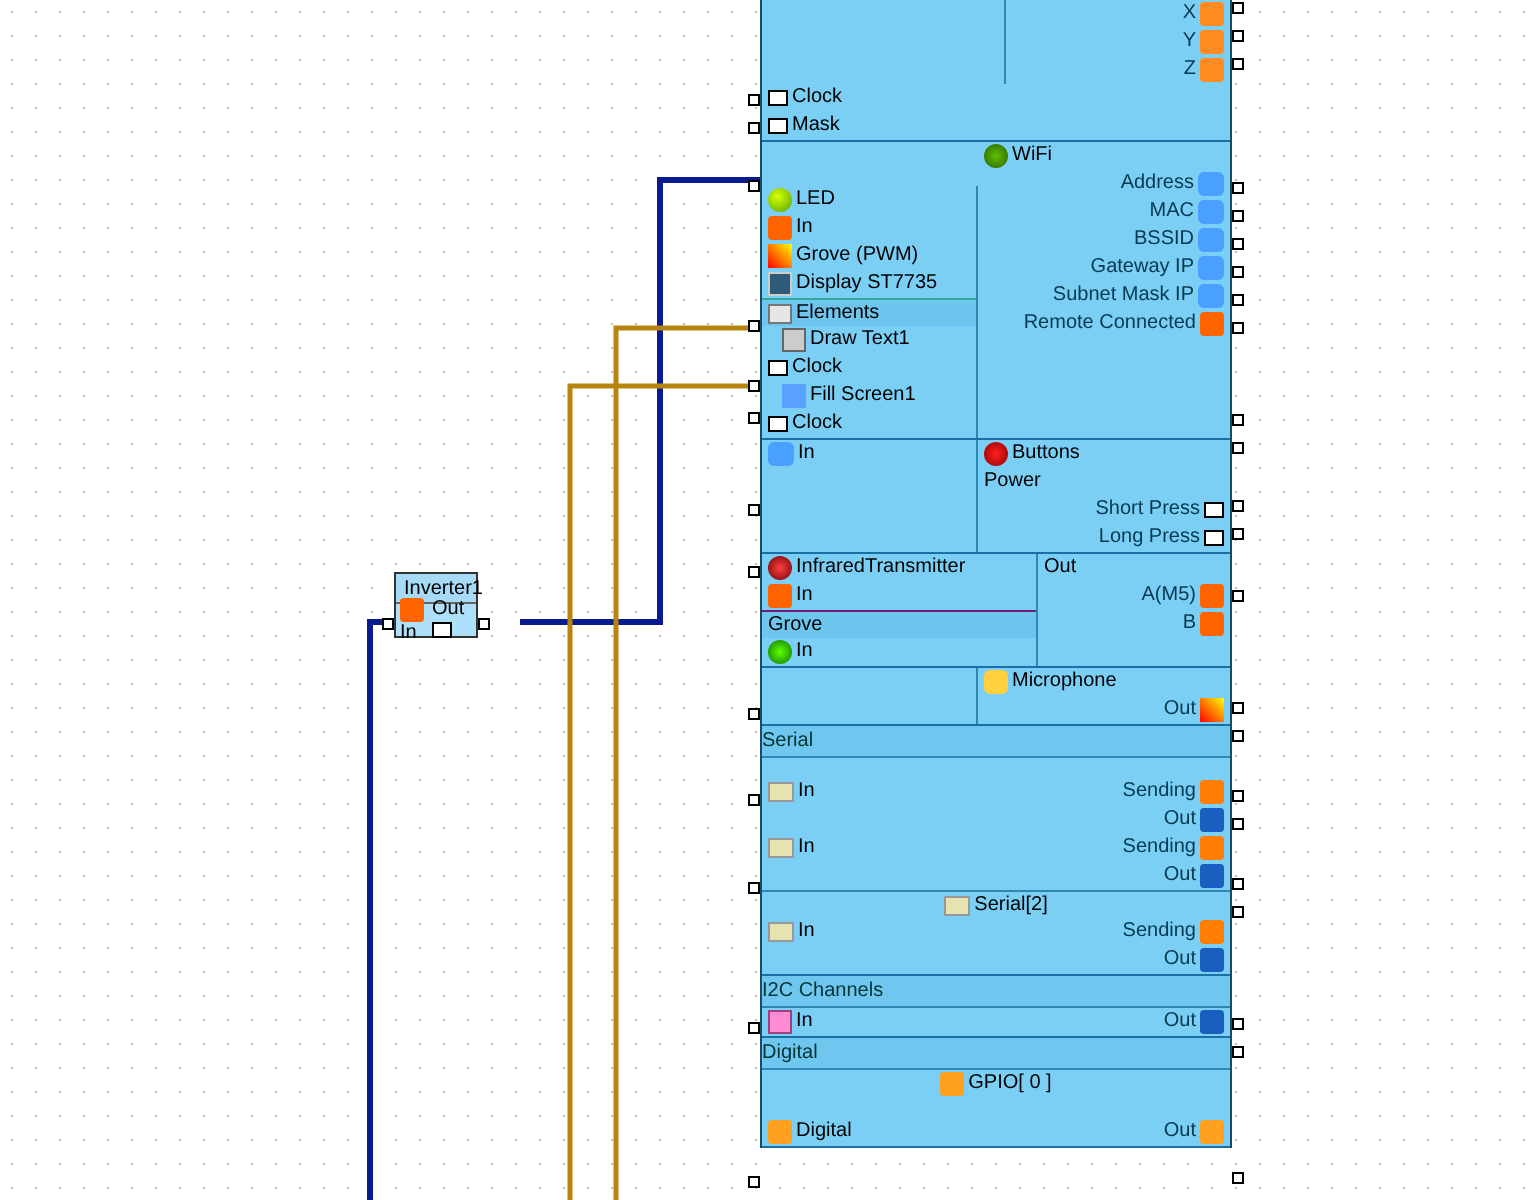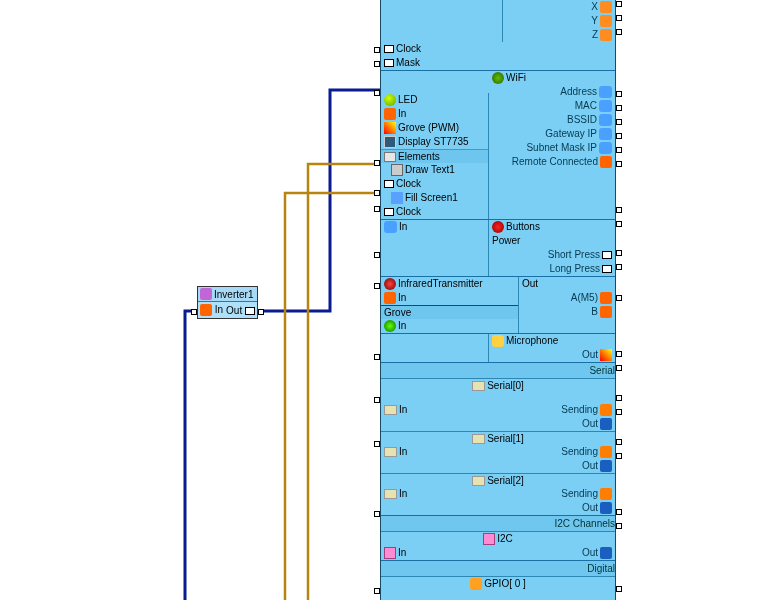"Inverter1" div.node { width: 61px -> 42px }
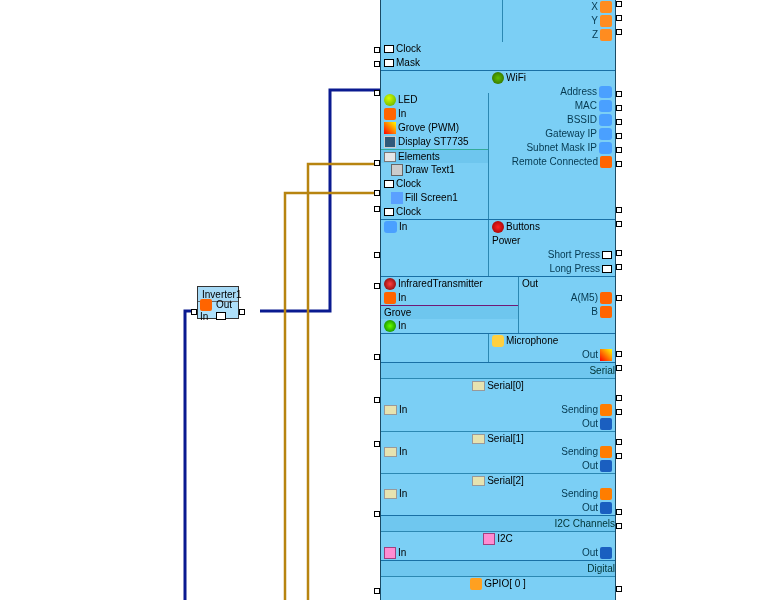"Serial" .section-head { text-align: right -> left }
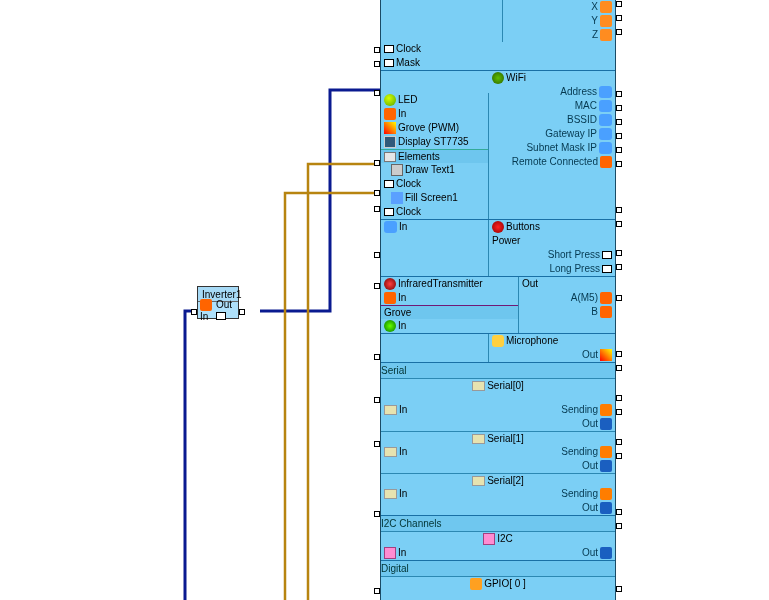"Serial[0]" div.row { html: <div> <span> <span></span> <span>Serial[0]</span> </span> </div> -> none }
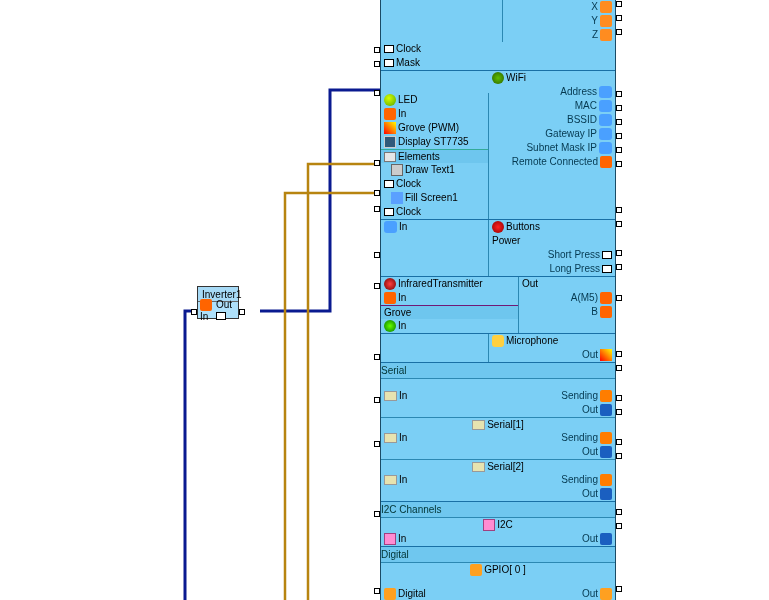"Serial[1]" div.row { html: <div> <span> <span></span> <span>Serial[1]</span> </span> </div> -> none }
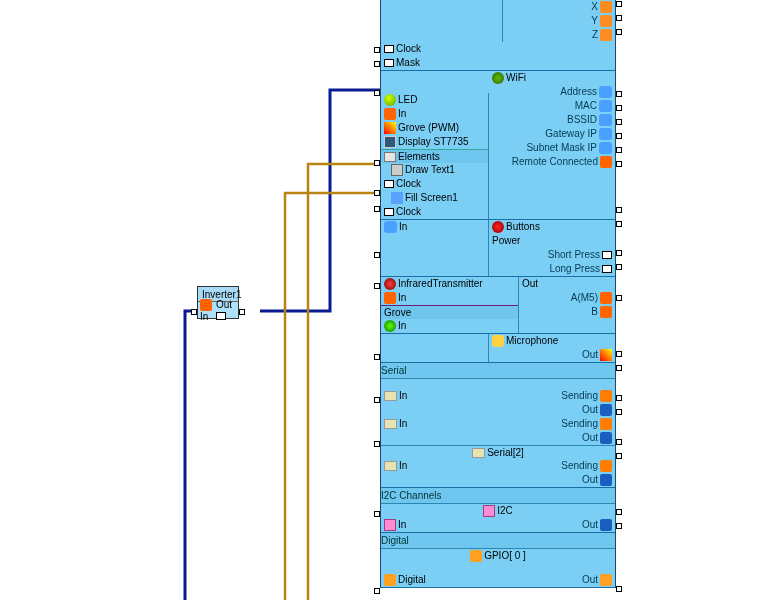"I2C" div.row { html: <div> <span> <span></span> <span>I2C</span> </span> </div> -> none }
